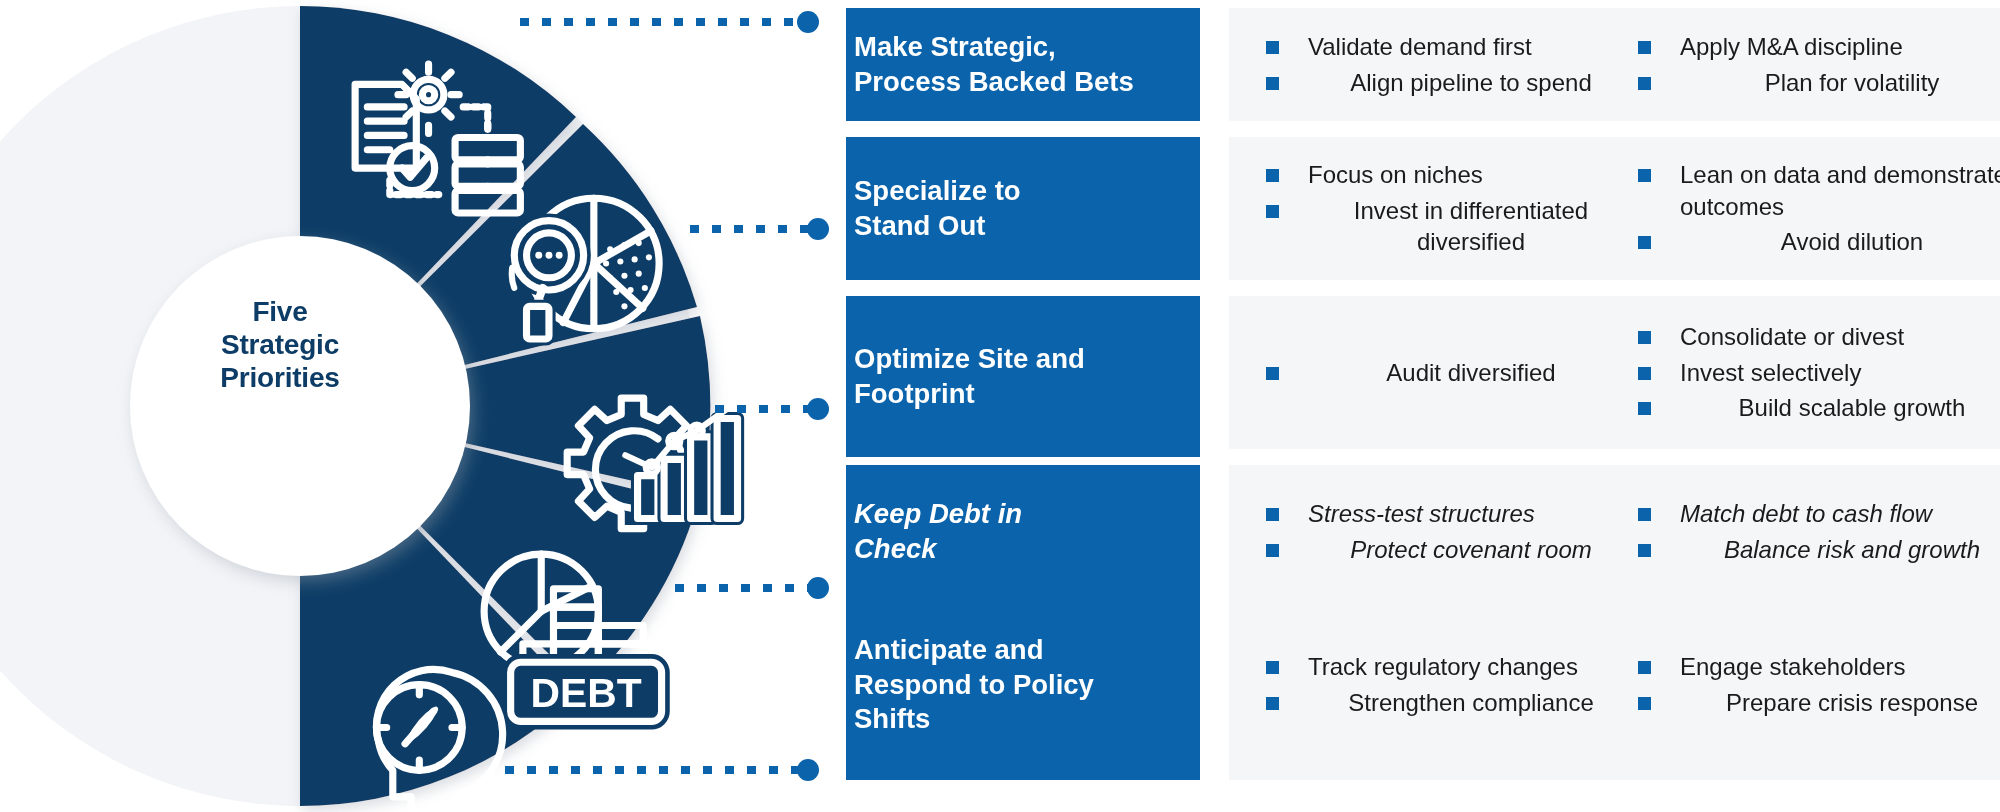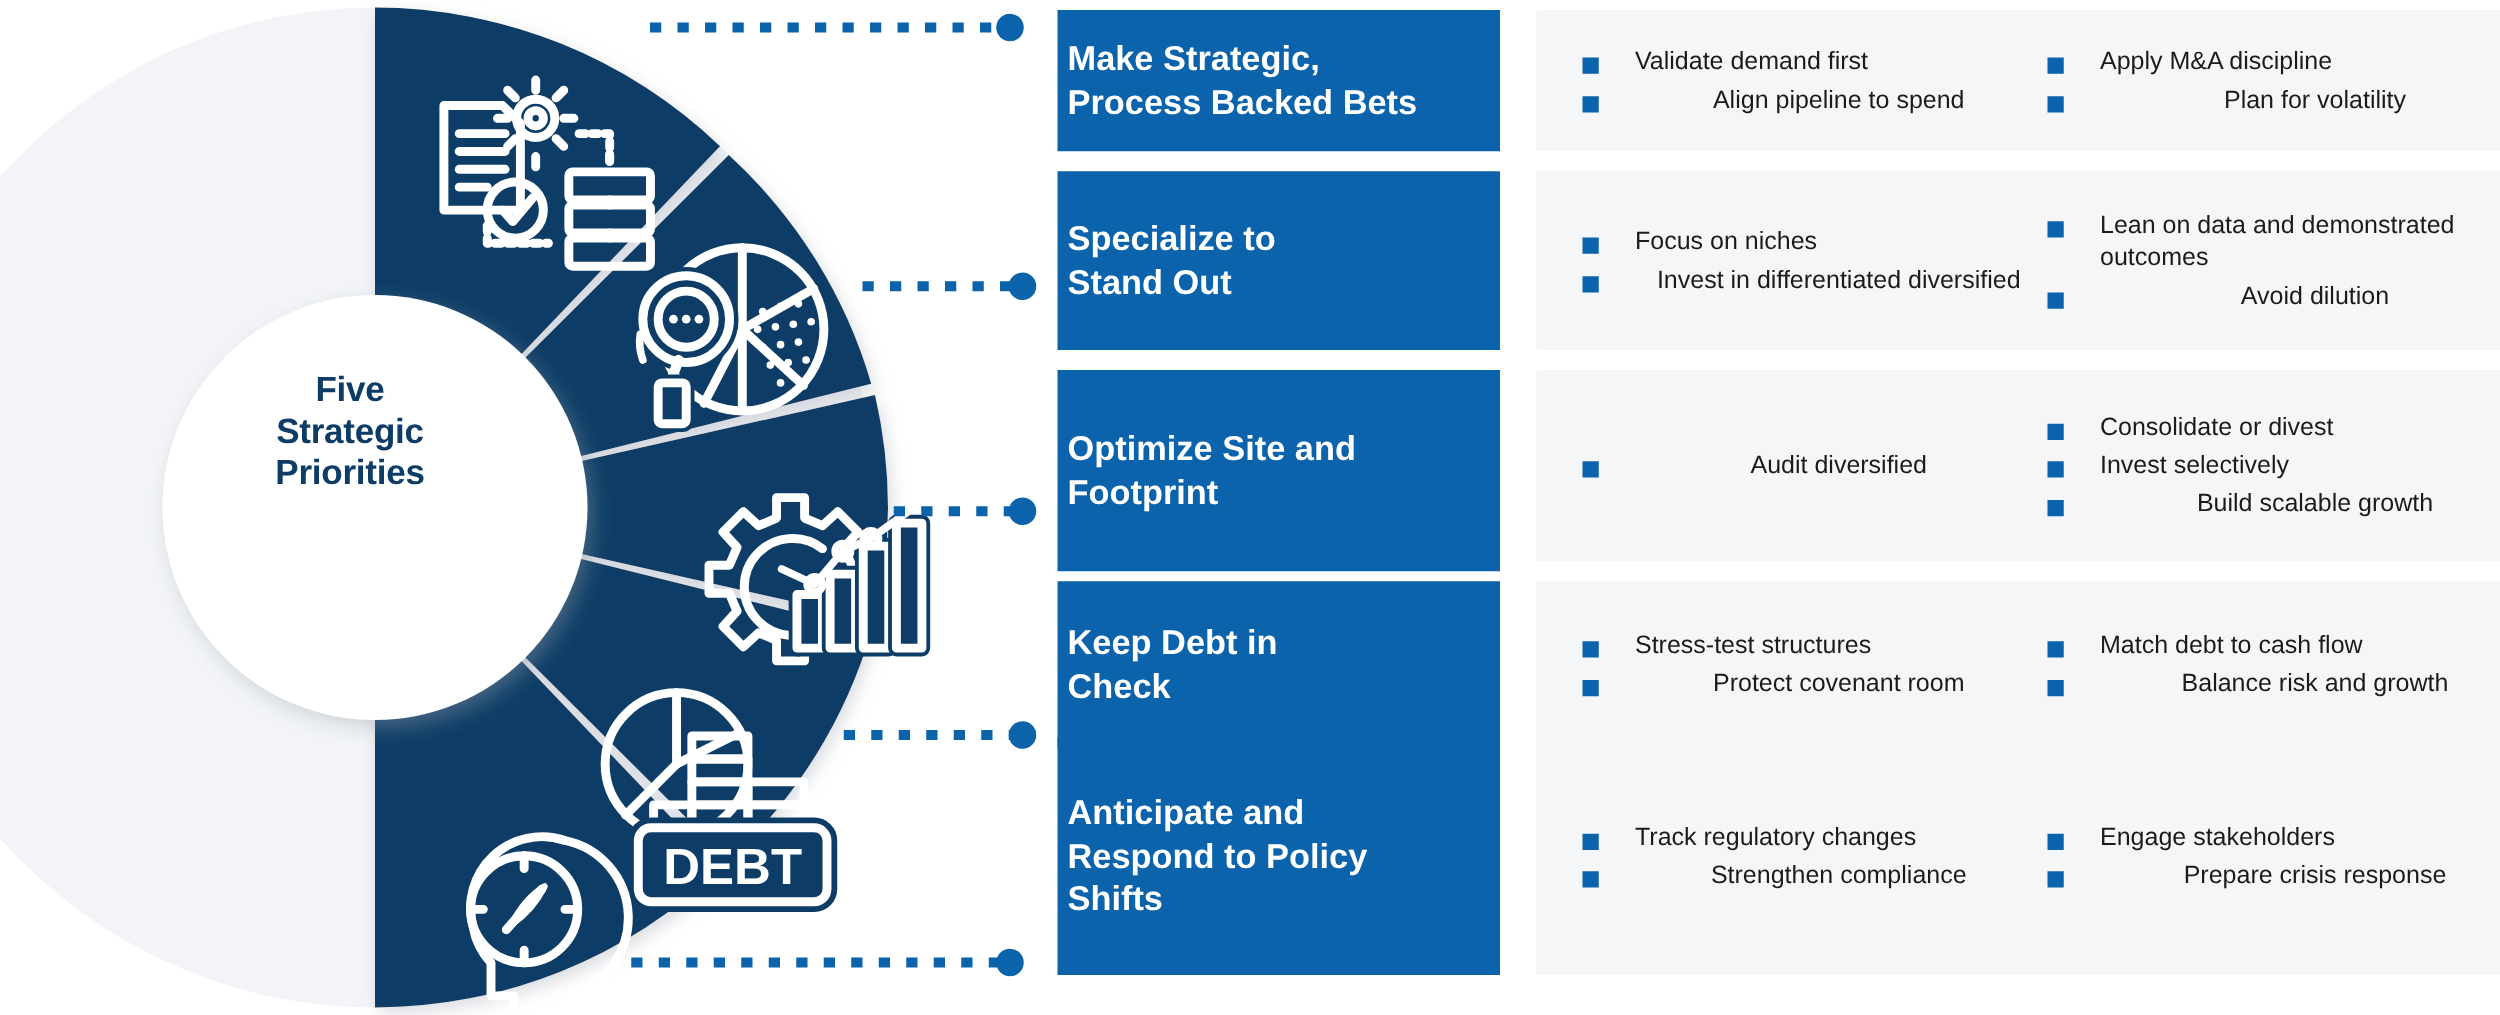"Validate demand first" .bullet { font-size: 20px -> 24px }
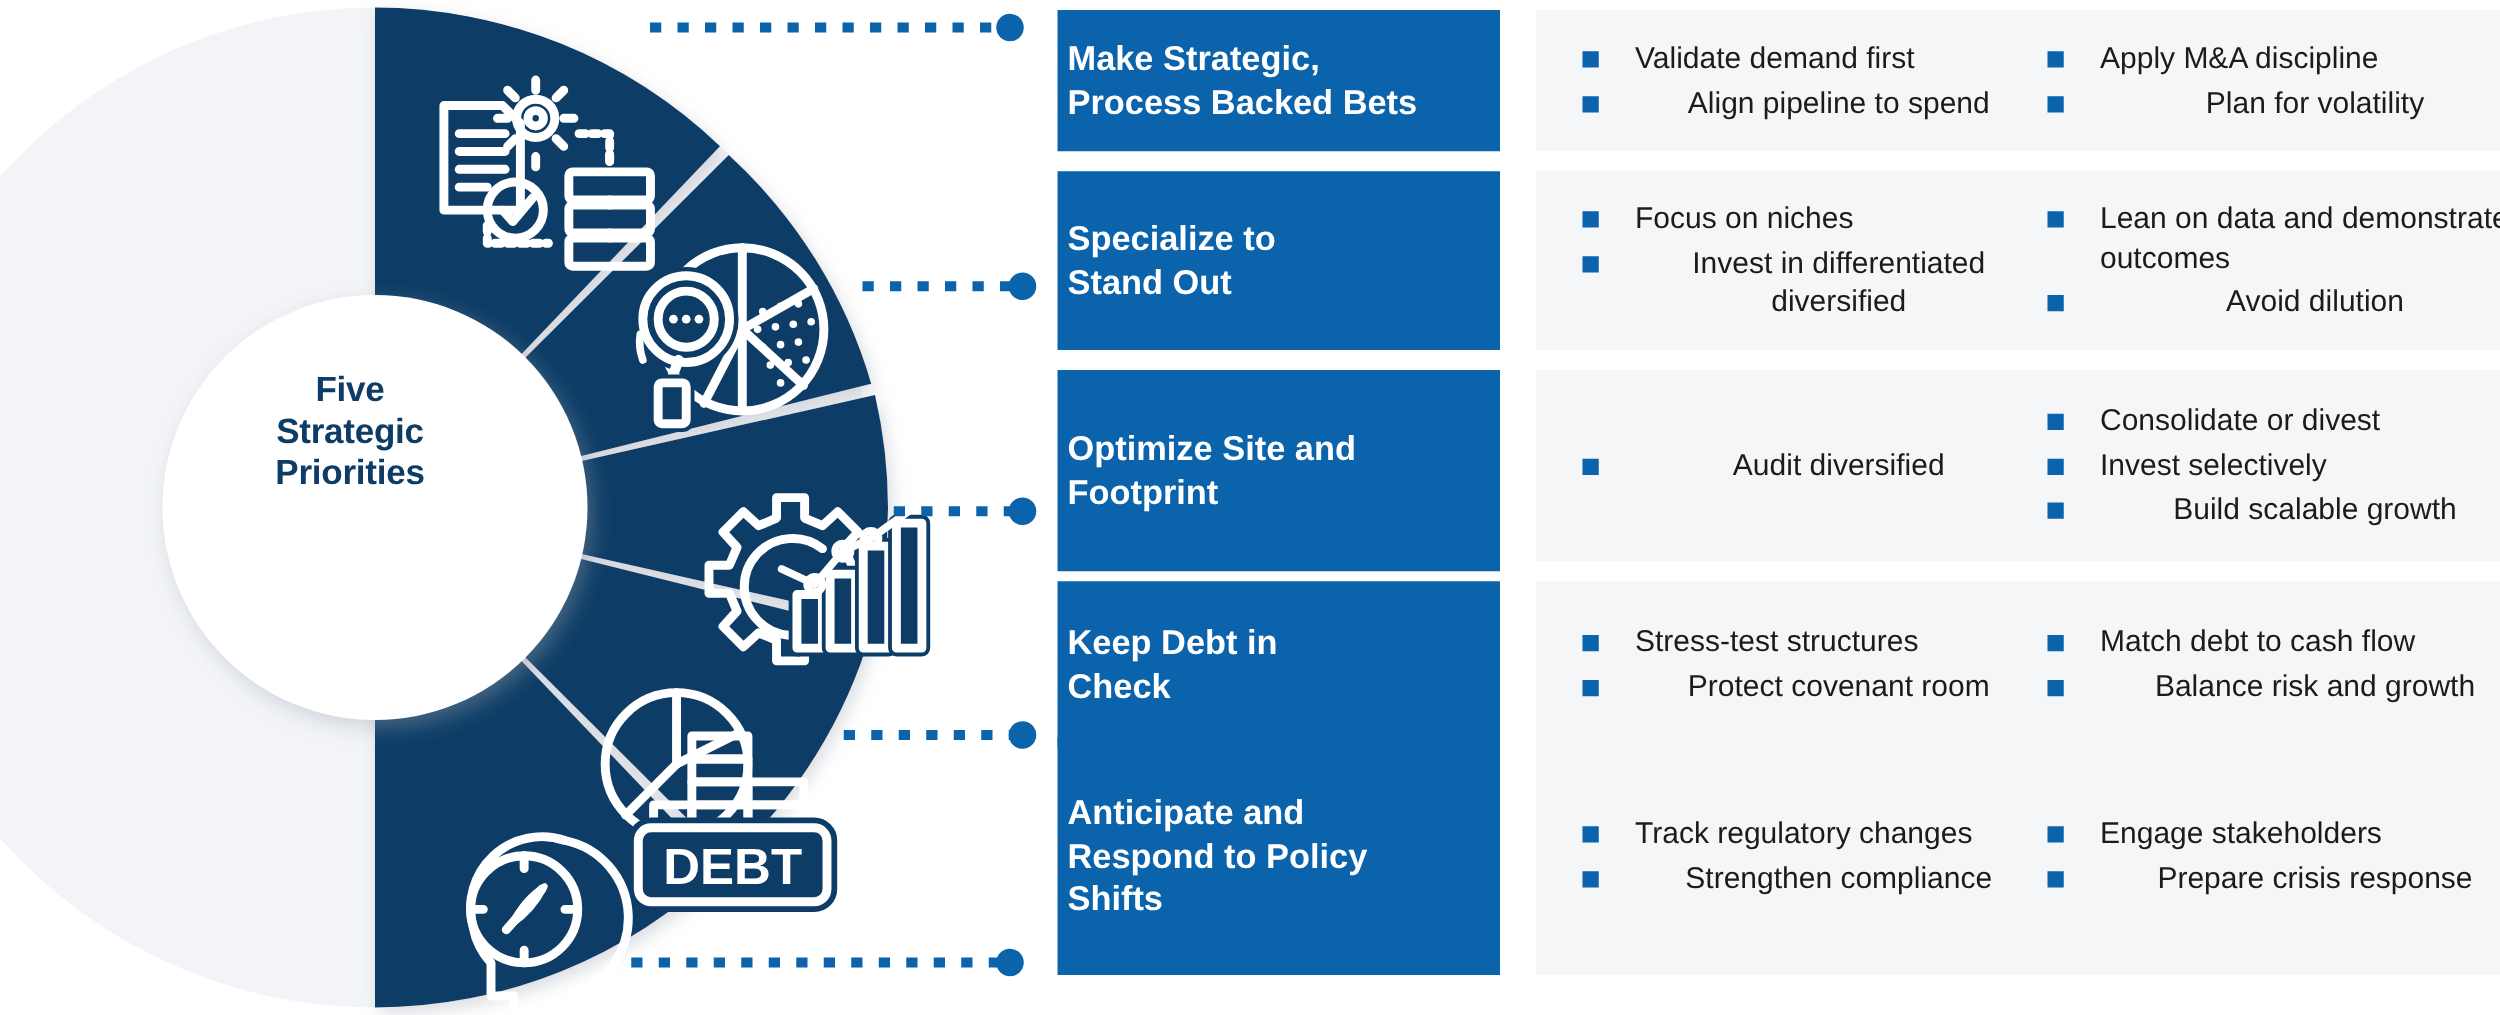"Keep Debt in" div.row { font-style: none -> italic }
